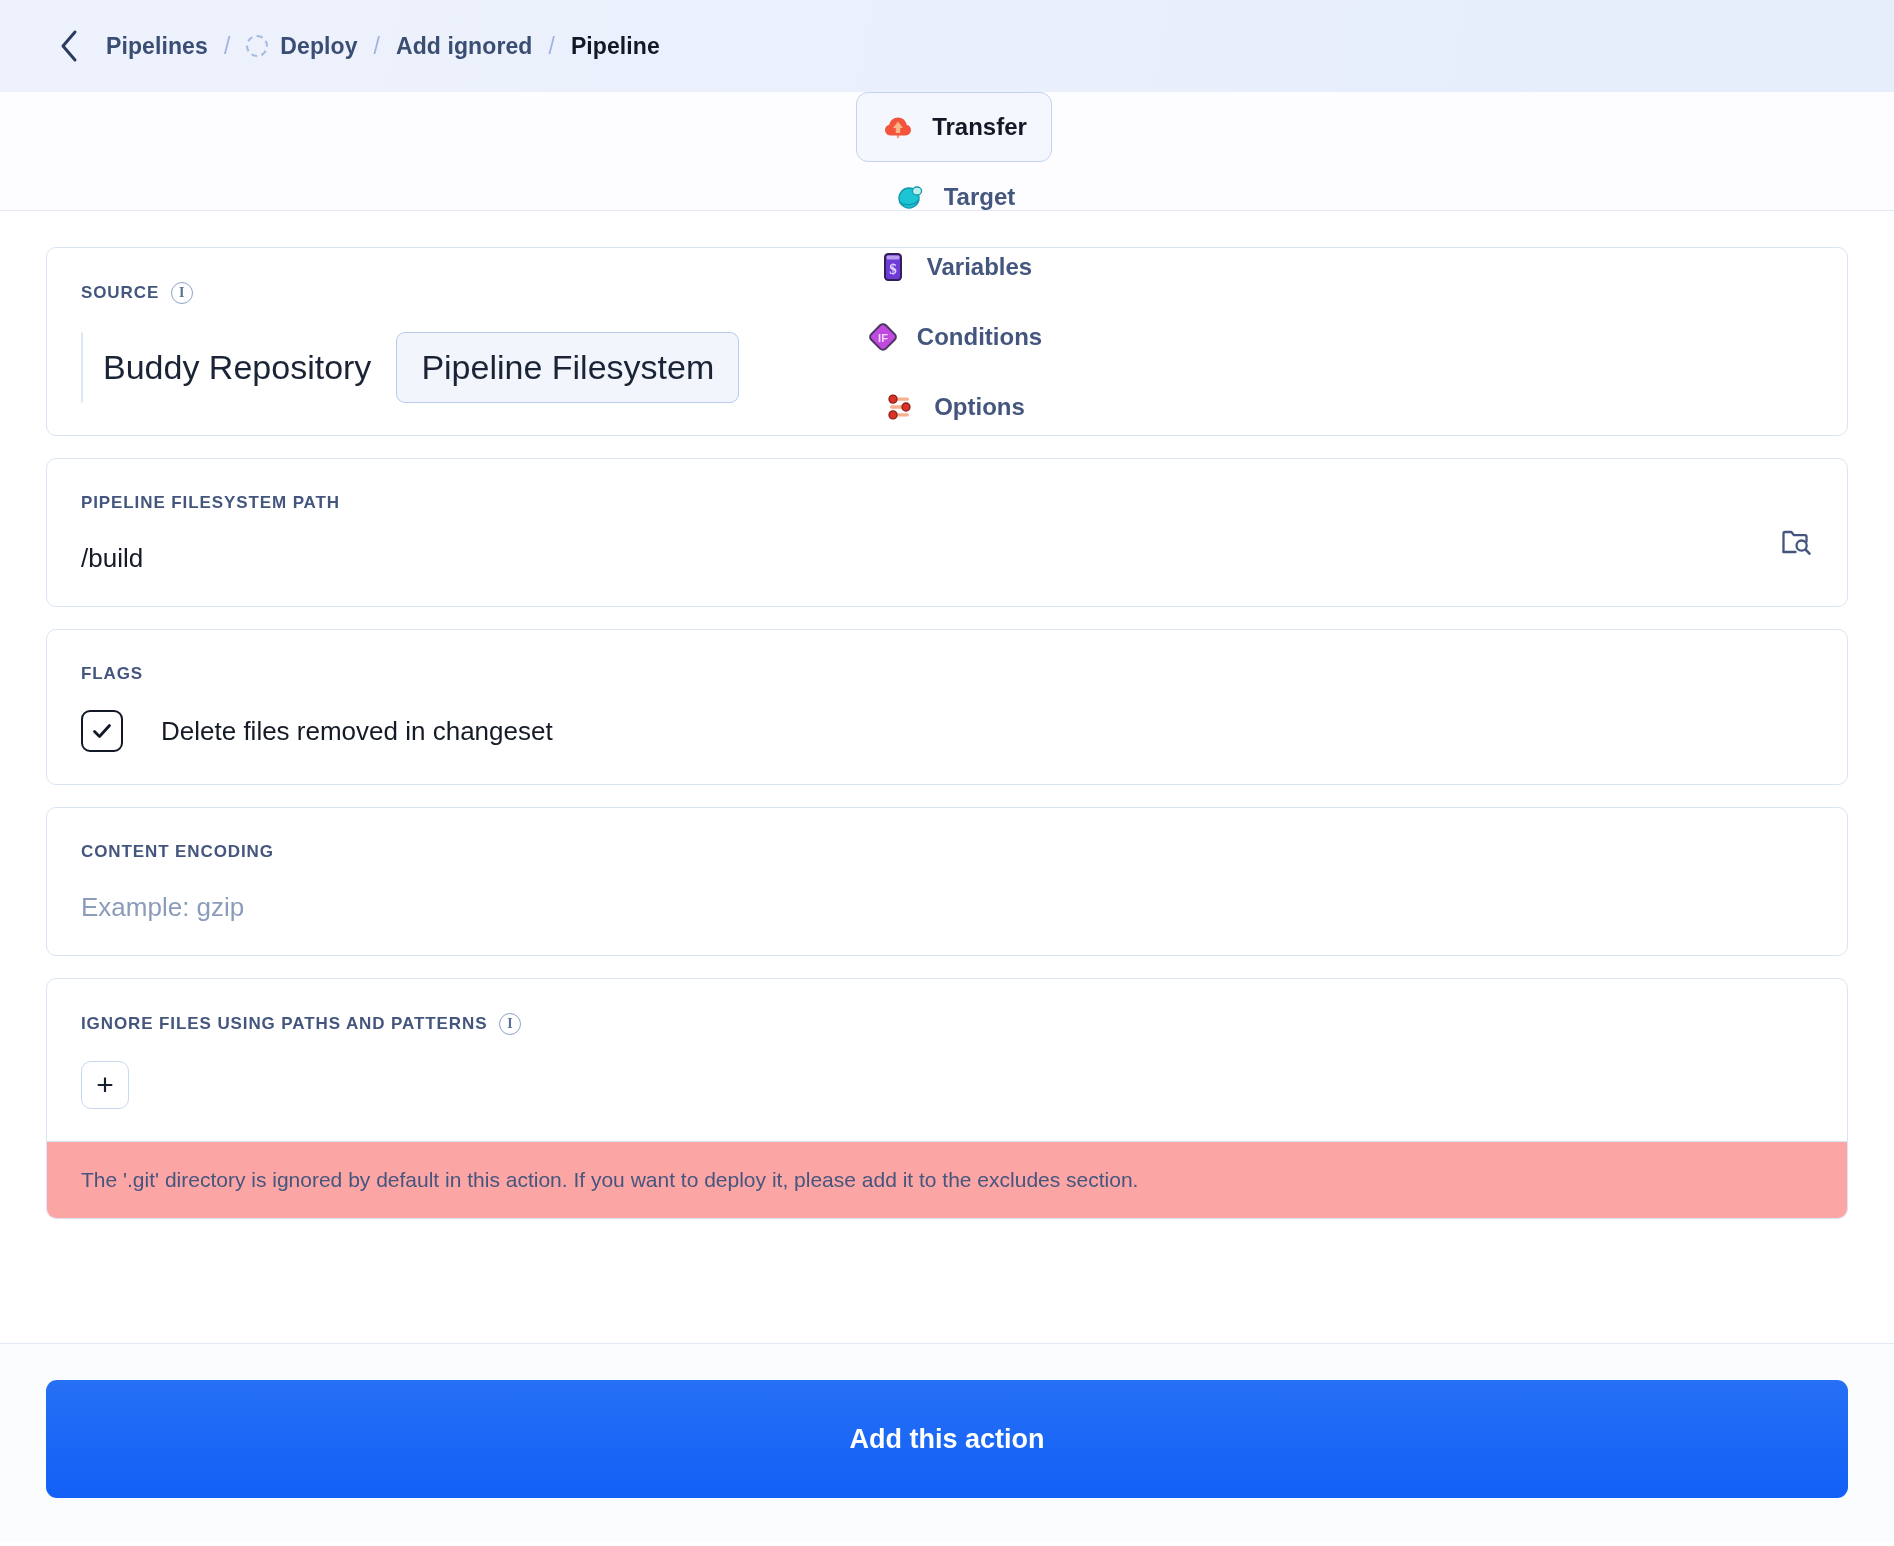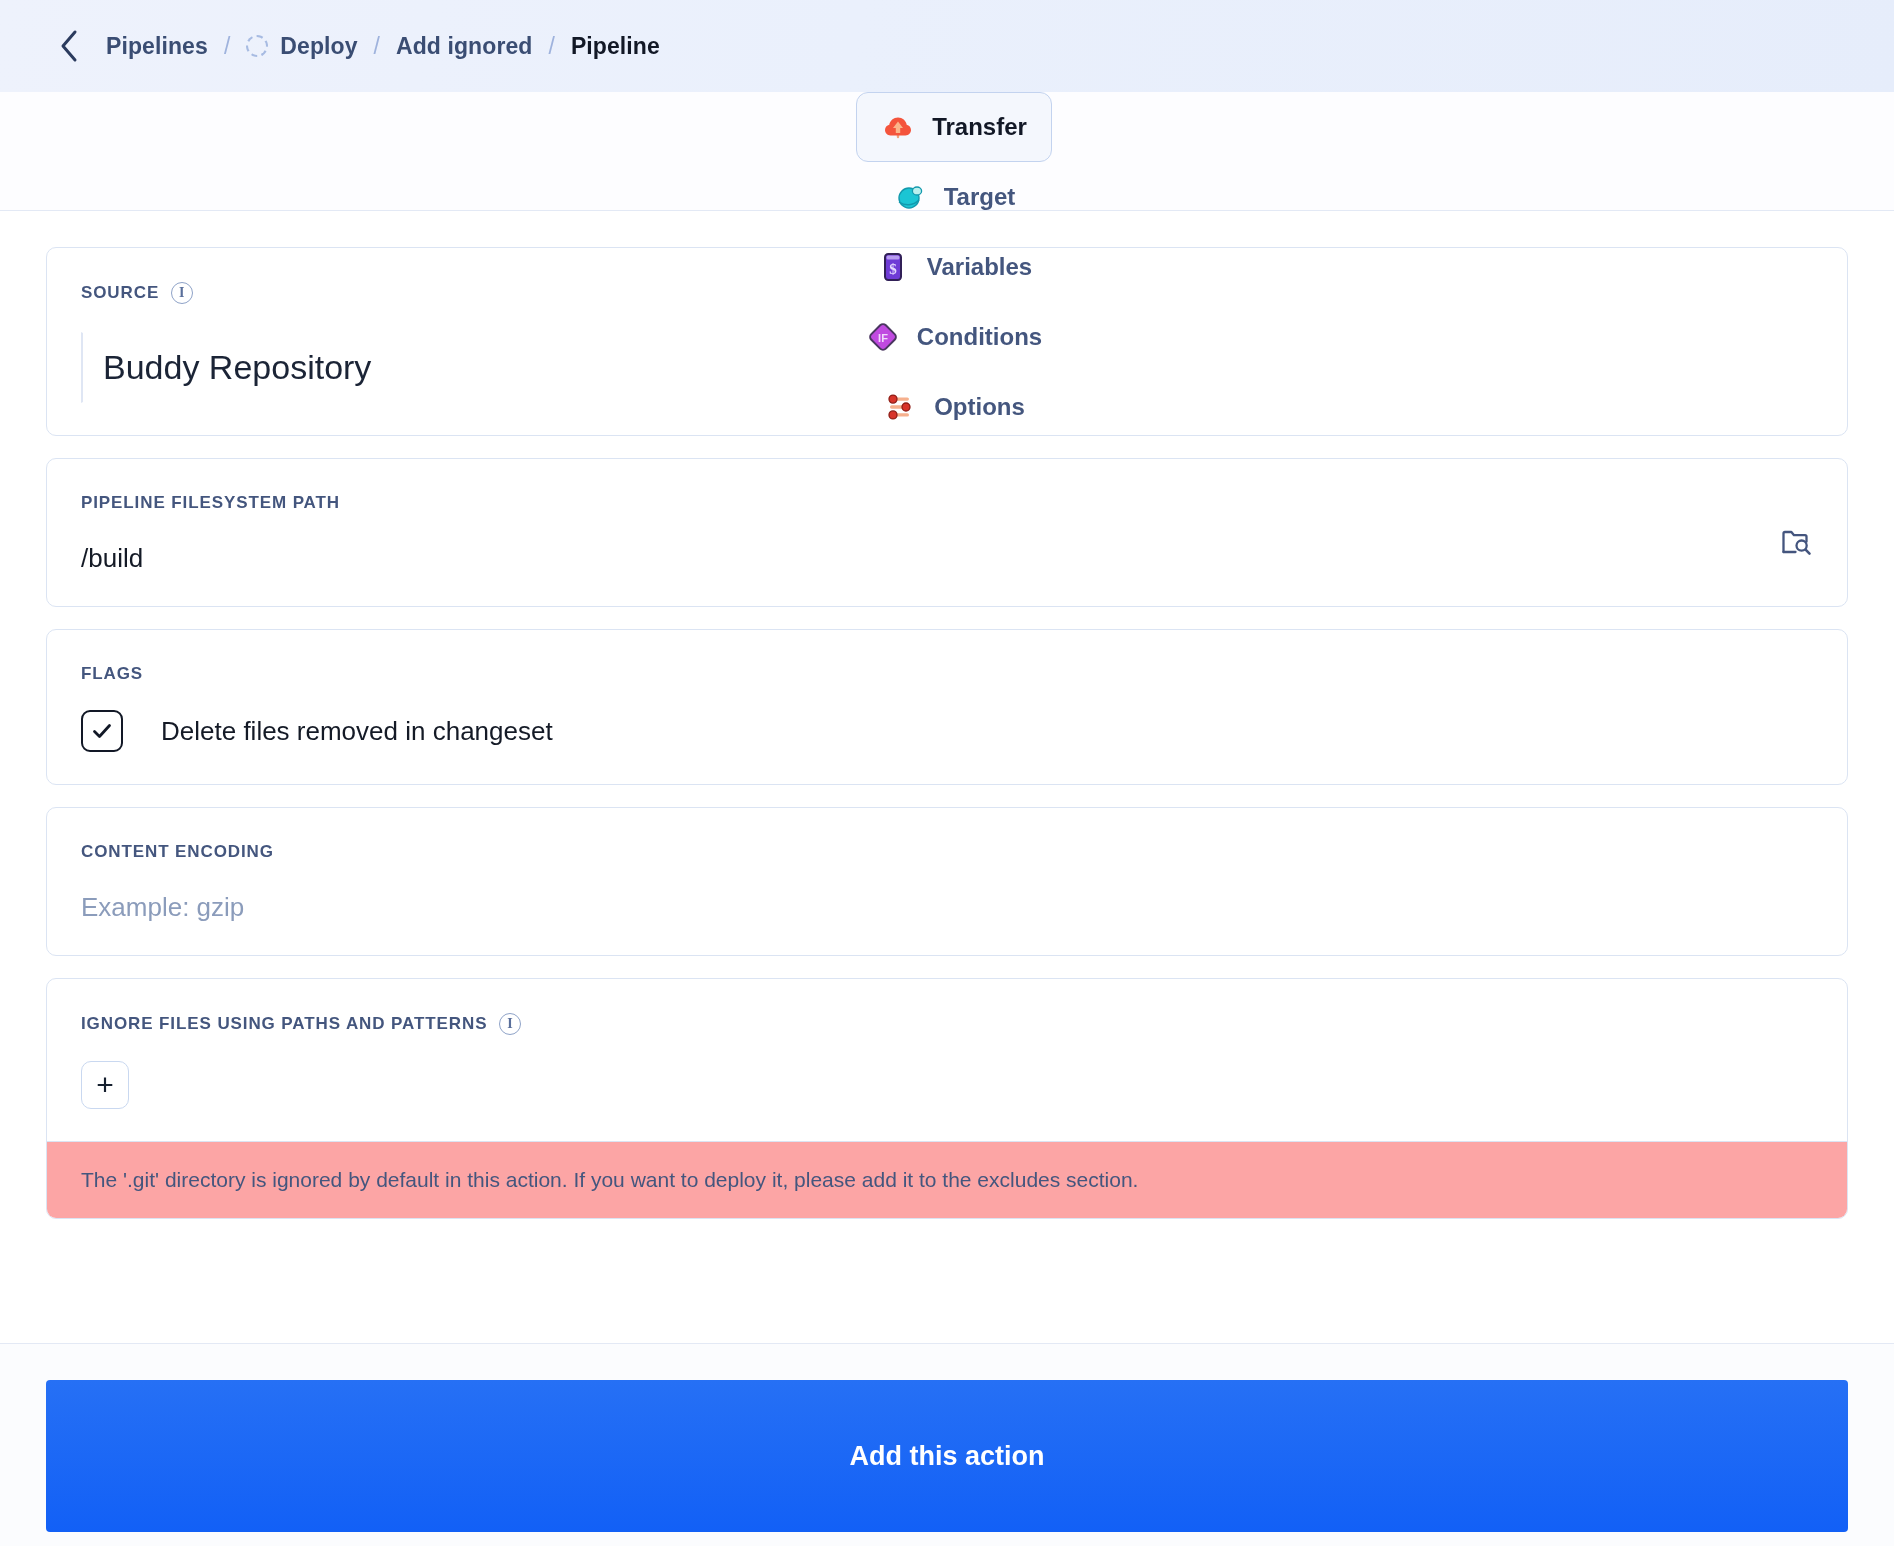"Pipeline Filesystem" div.seg { html: none -> <div>Pipeline Filesystem</div> }
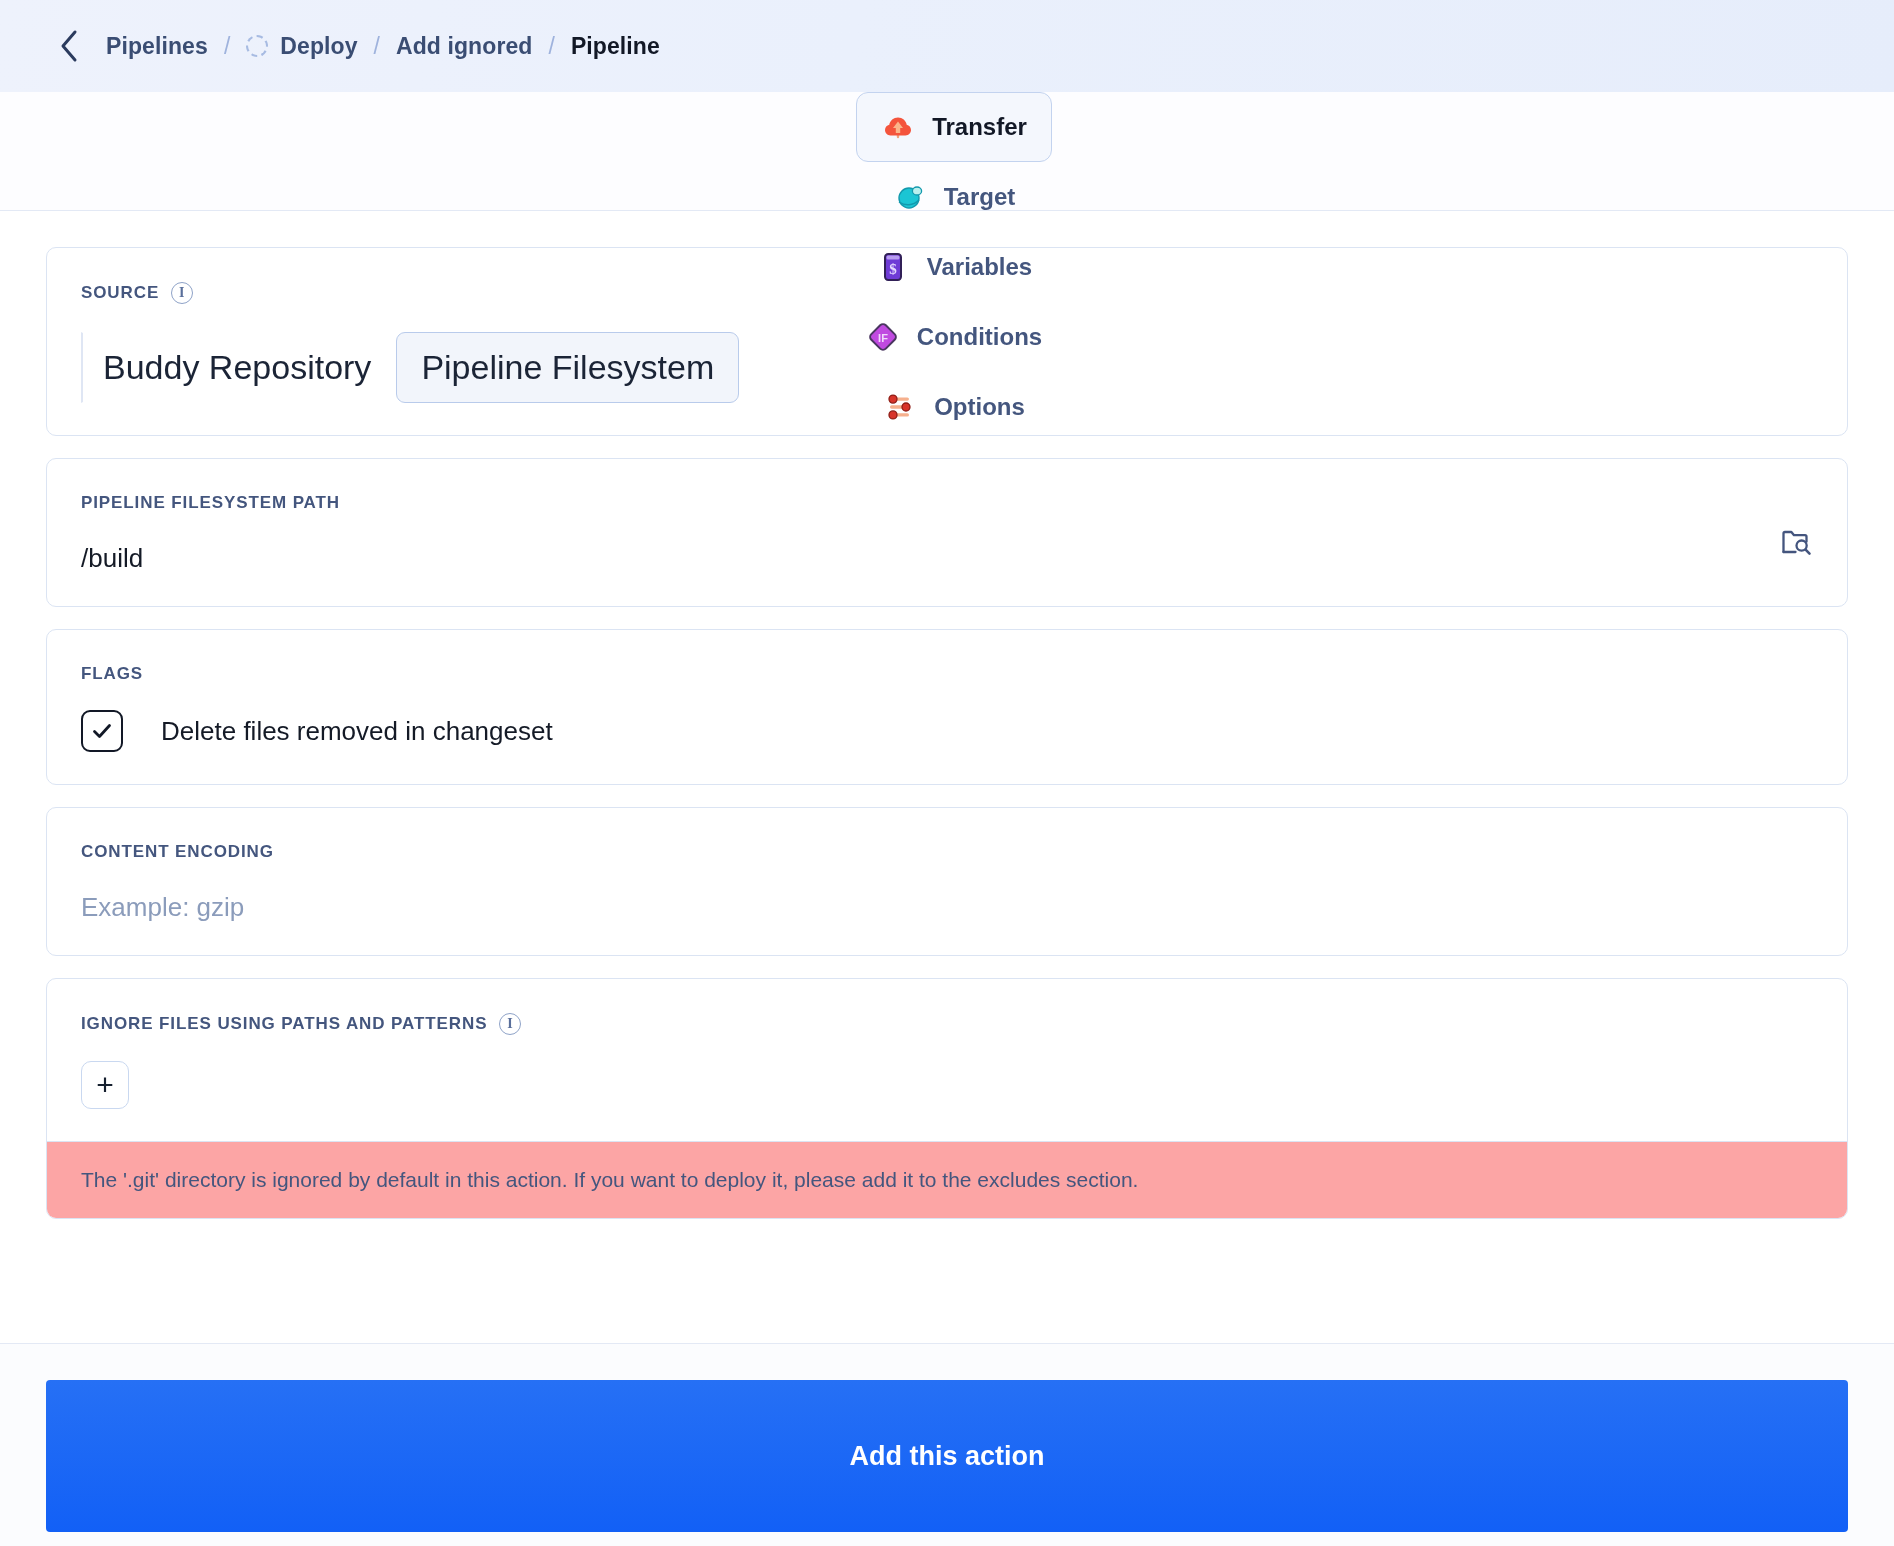"Add this action" .primary-btn { border-radius: 4px -> 11px; height: 152px -> 118px }
